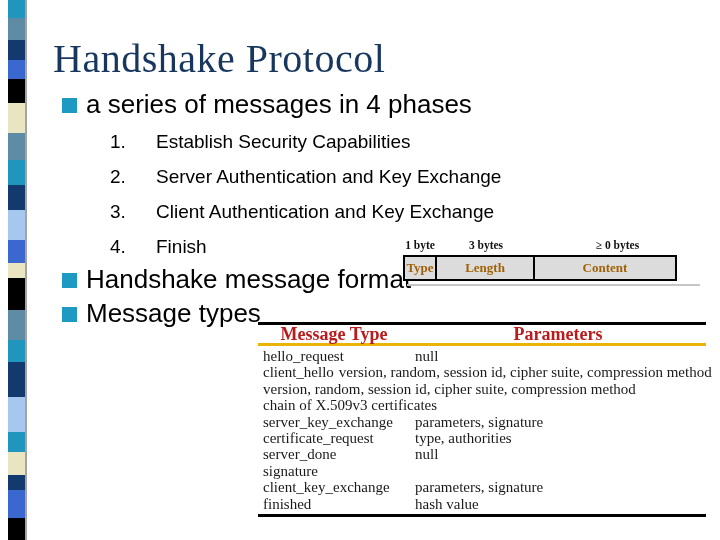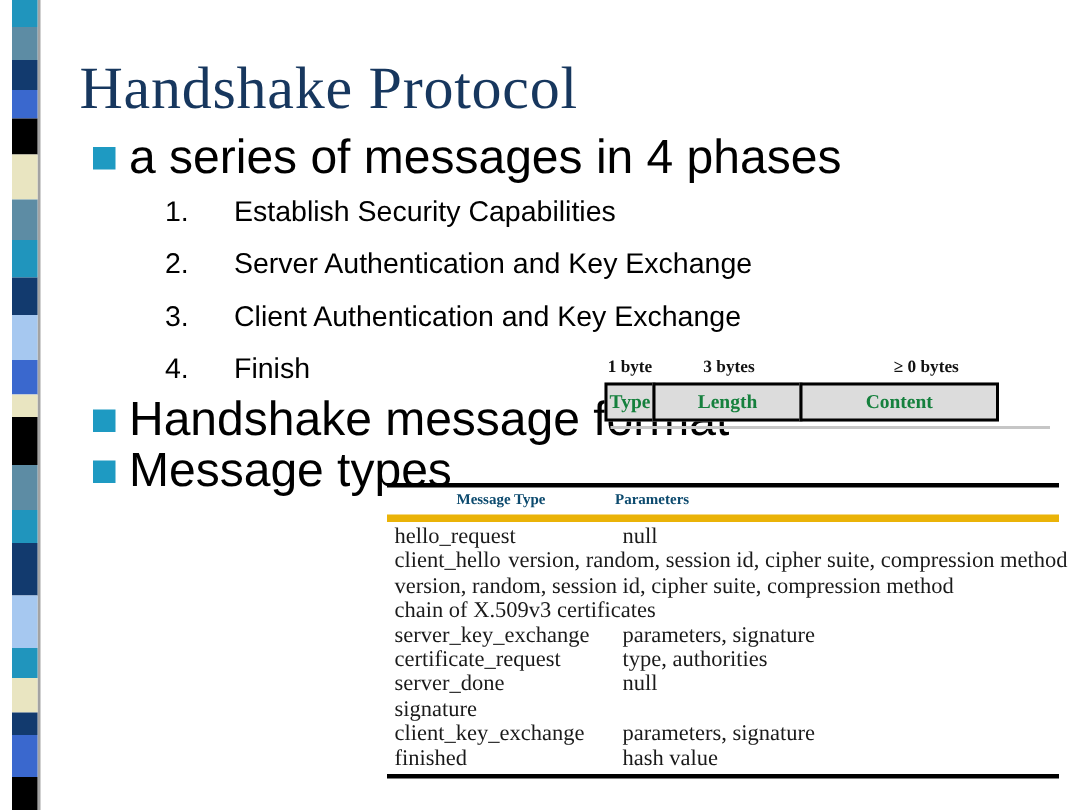"a series of messages in" .bullet-text { font-size: 32px -> 26px }
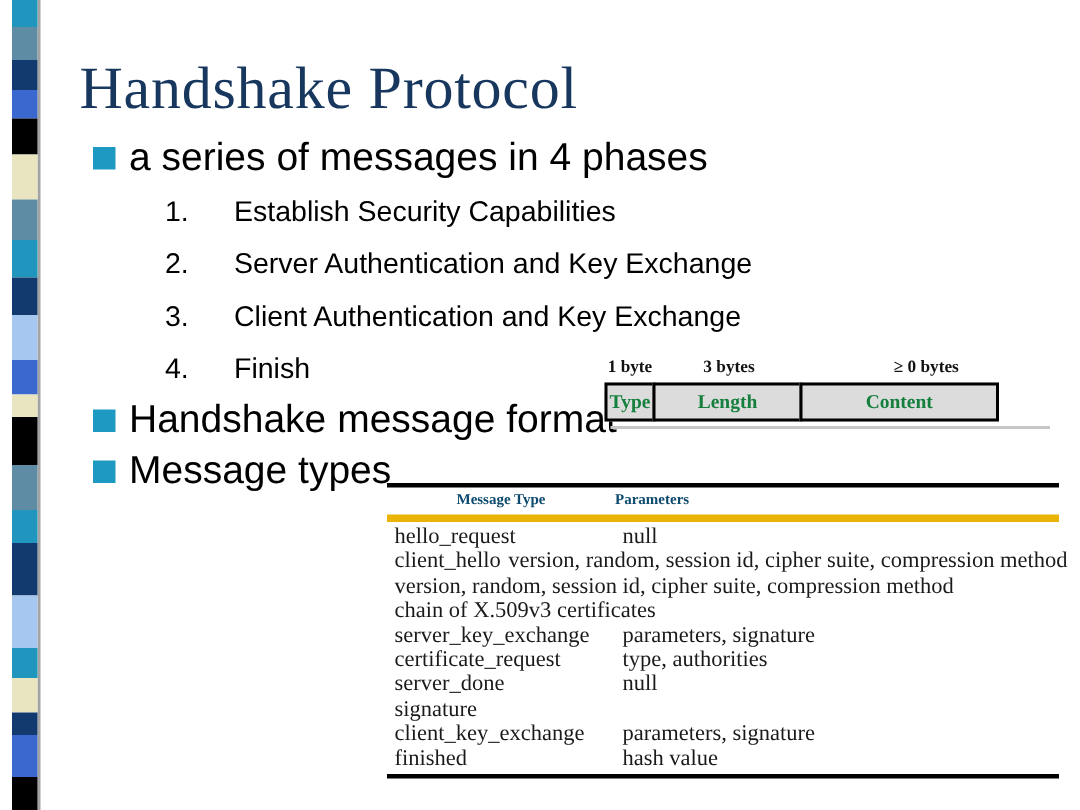"Type" .fbox { color: #15803d -> #a16207 }
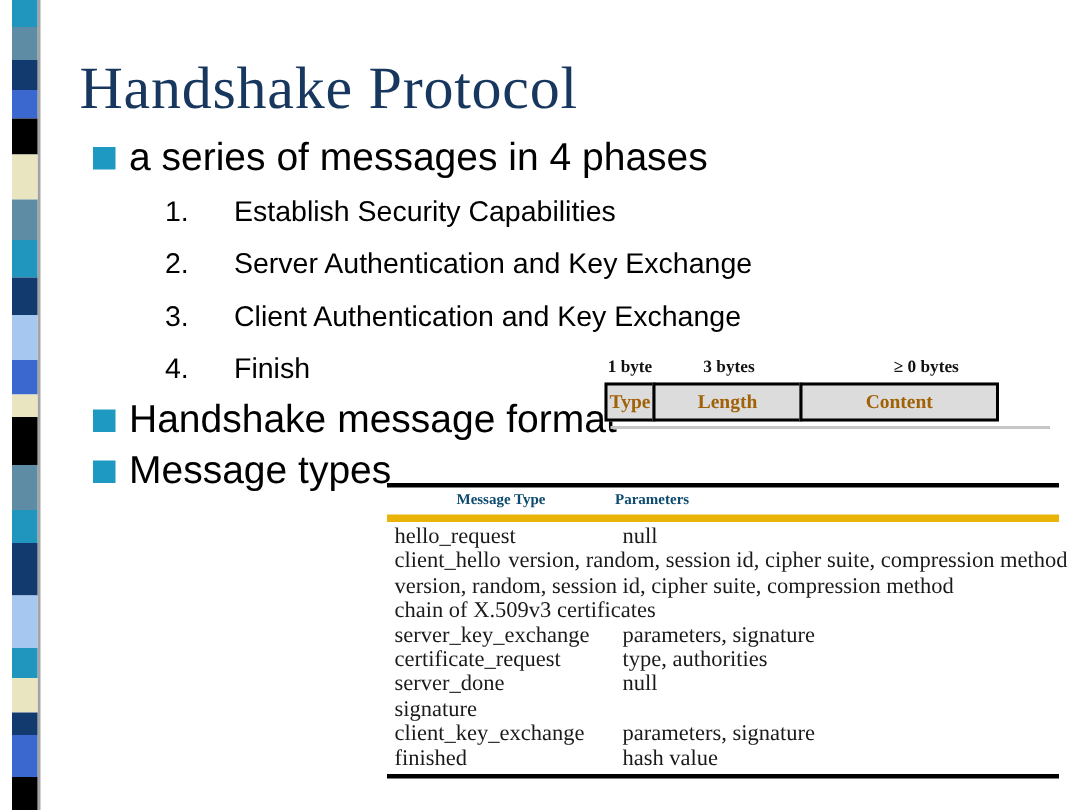"Content" .fb2 { width: 133px -> 144px }
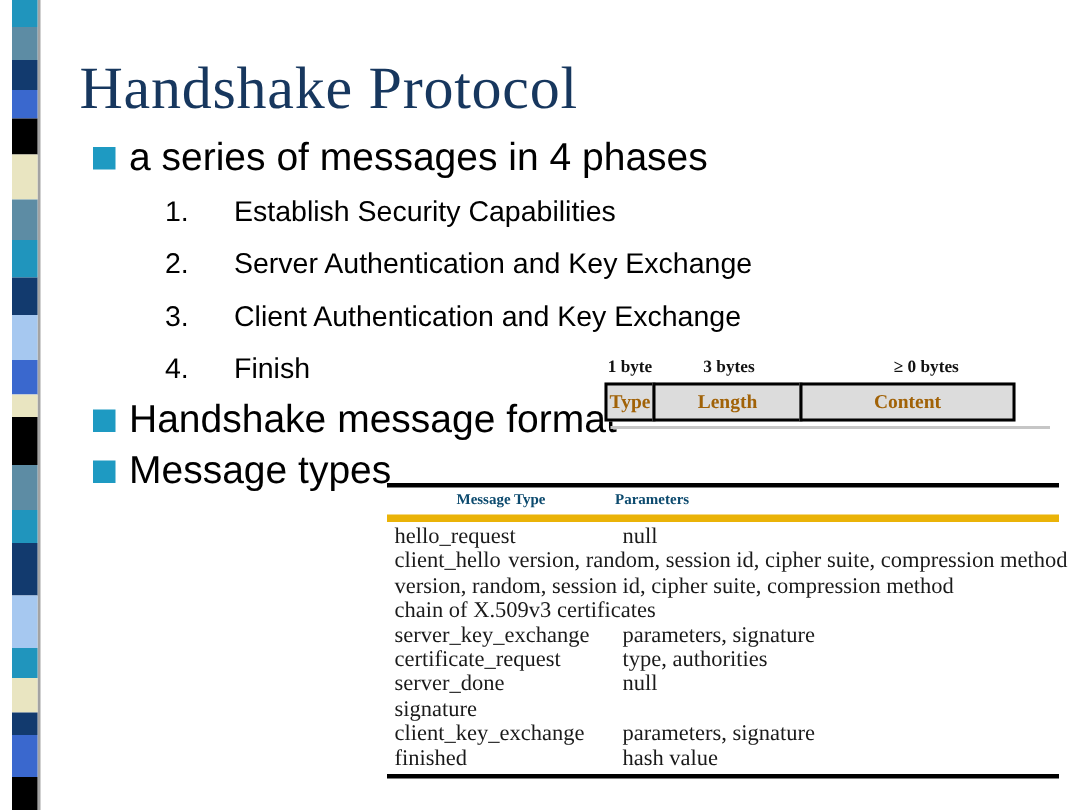"Message Type" .t-header { border-bottom: 5px solid #eab308 -> 3px solid #eab308; color: #0c4a6e -> #b91c1c; font-size: 10px -> 18px }
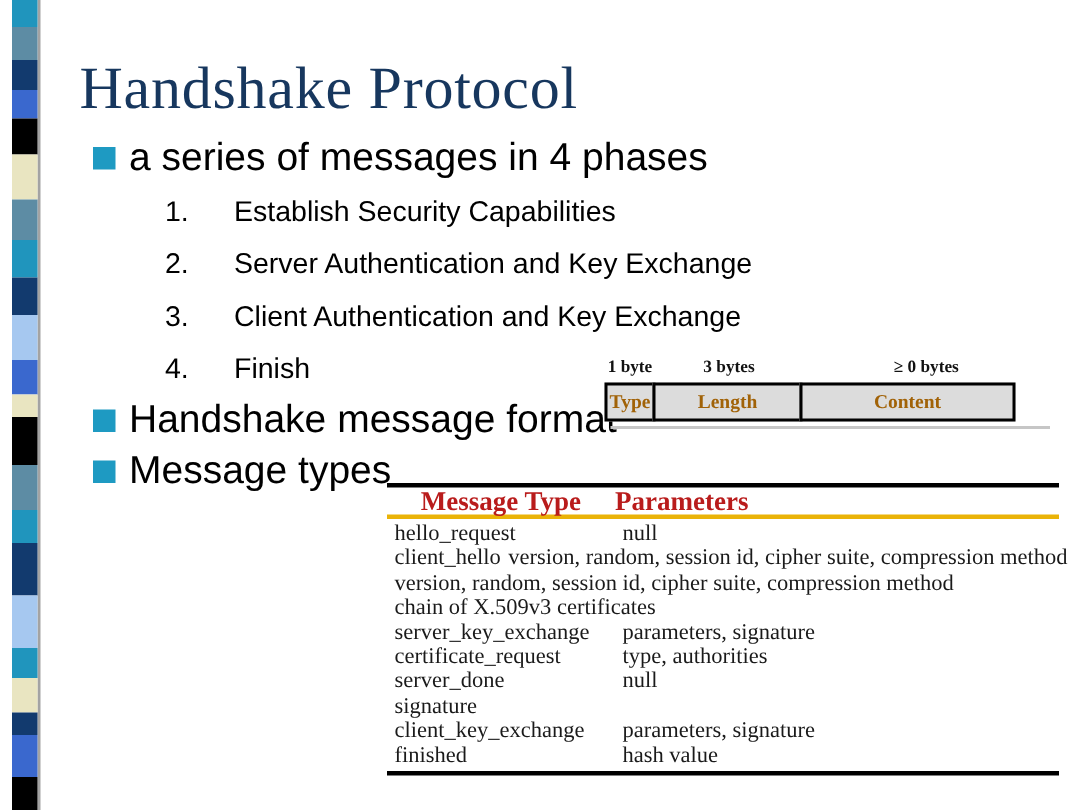"Parameters" .t-header .c2 { text-align: none -> center }
